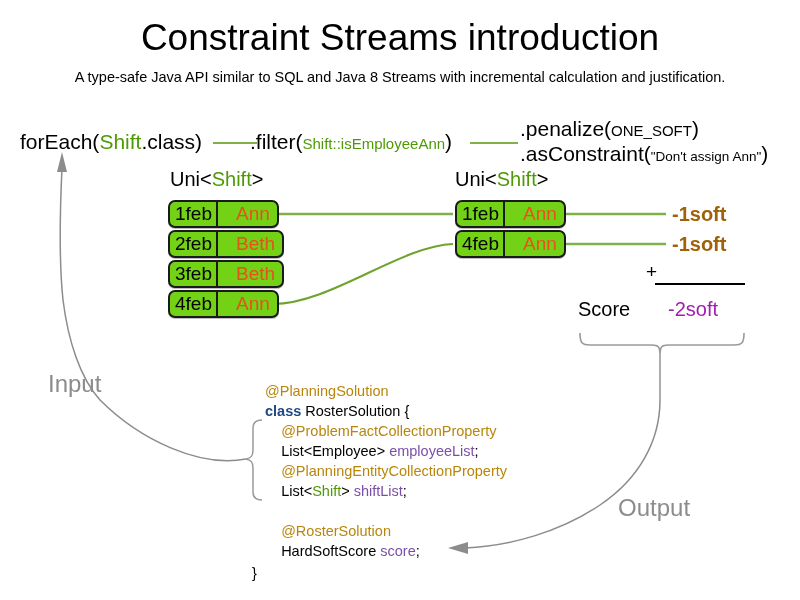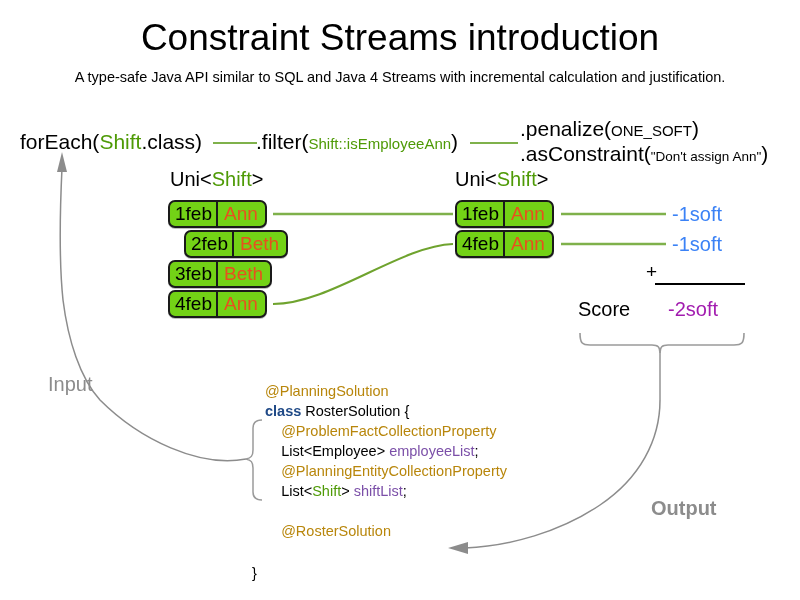"A type-safe Java API similar" div.abs { text: 4 -> 8 }
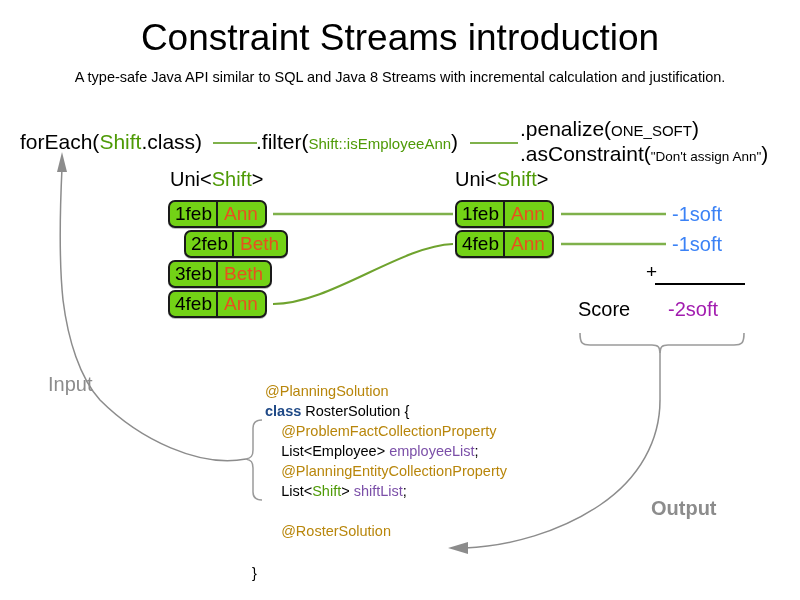".filter(Shift::isEmployeeAnn)" #expr-filter { margin-left: 6px -> none }
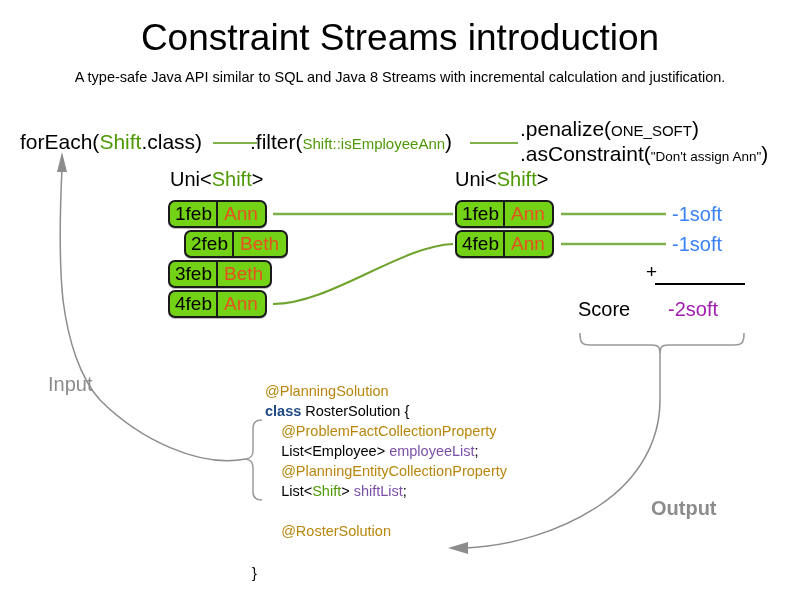"Ann" .shift-emp { padding: 0 7px 0 6px -> 0 7px 0 18px }
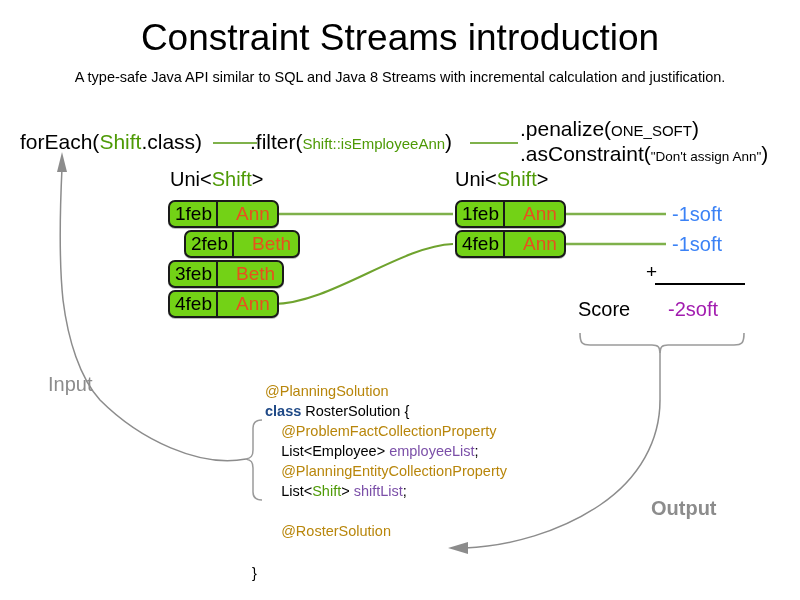"-1soft" .soft-label { color: #3b82f6 -> #a16207; font-weight: none -> bold }
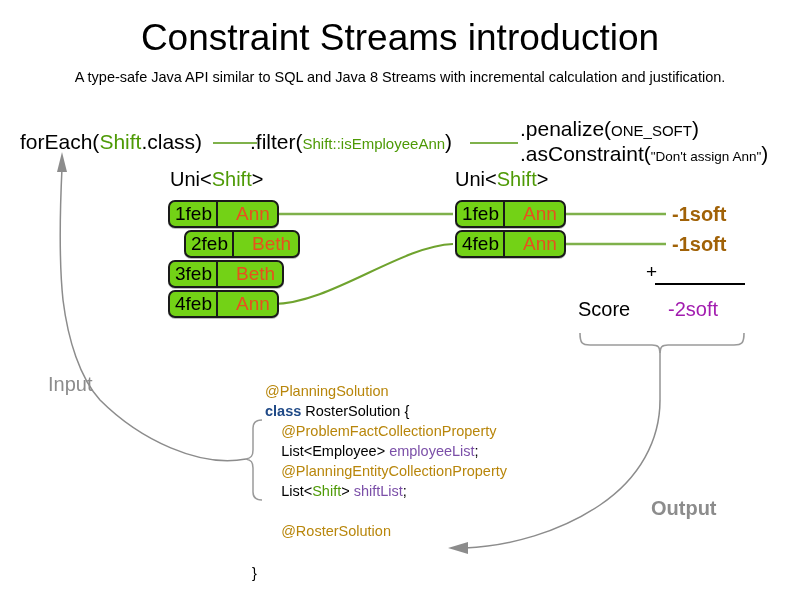"2feb" #sb-l2 { margin-left: 16px -> none }
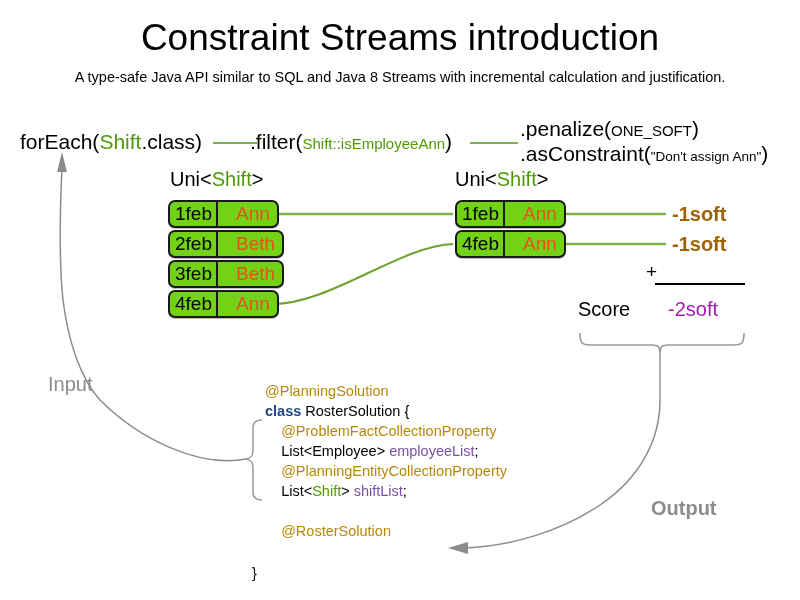"Input" .io-label { font-size: 20px -> 24px }
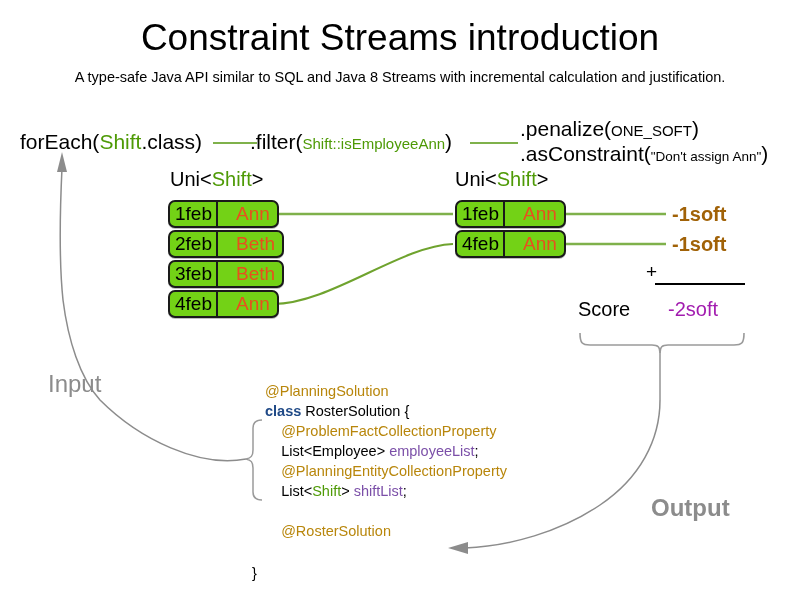"Output" #label-output { font-weight: bold -> none; left: 651px -> 618px }
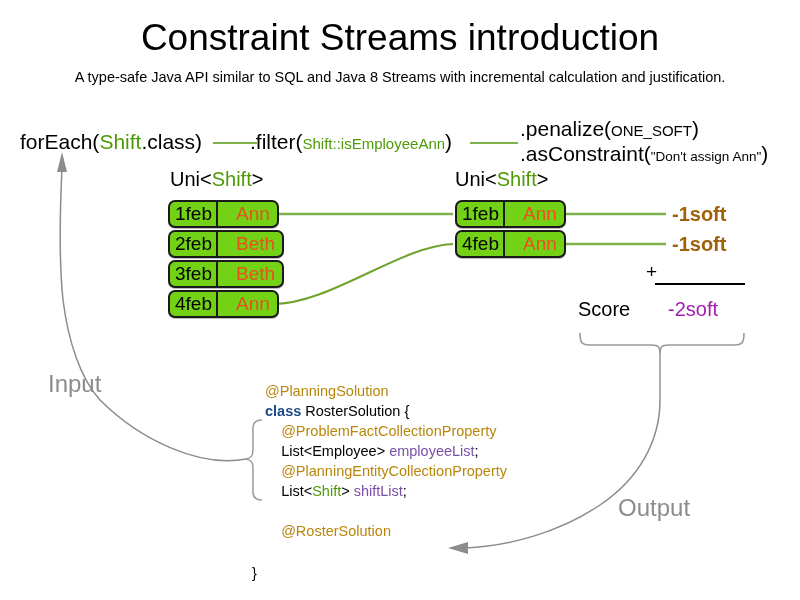"HardSoftScore score;" div.code-line { html: none -> <div><span> </span><span>HardSoftScore </span><span>score</span><span>;</span></div> }
